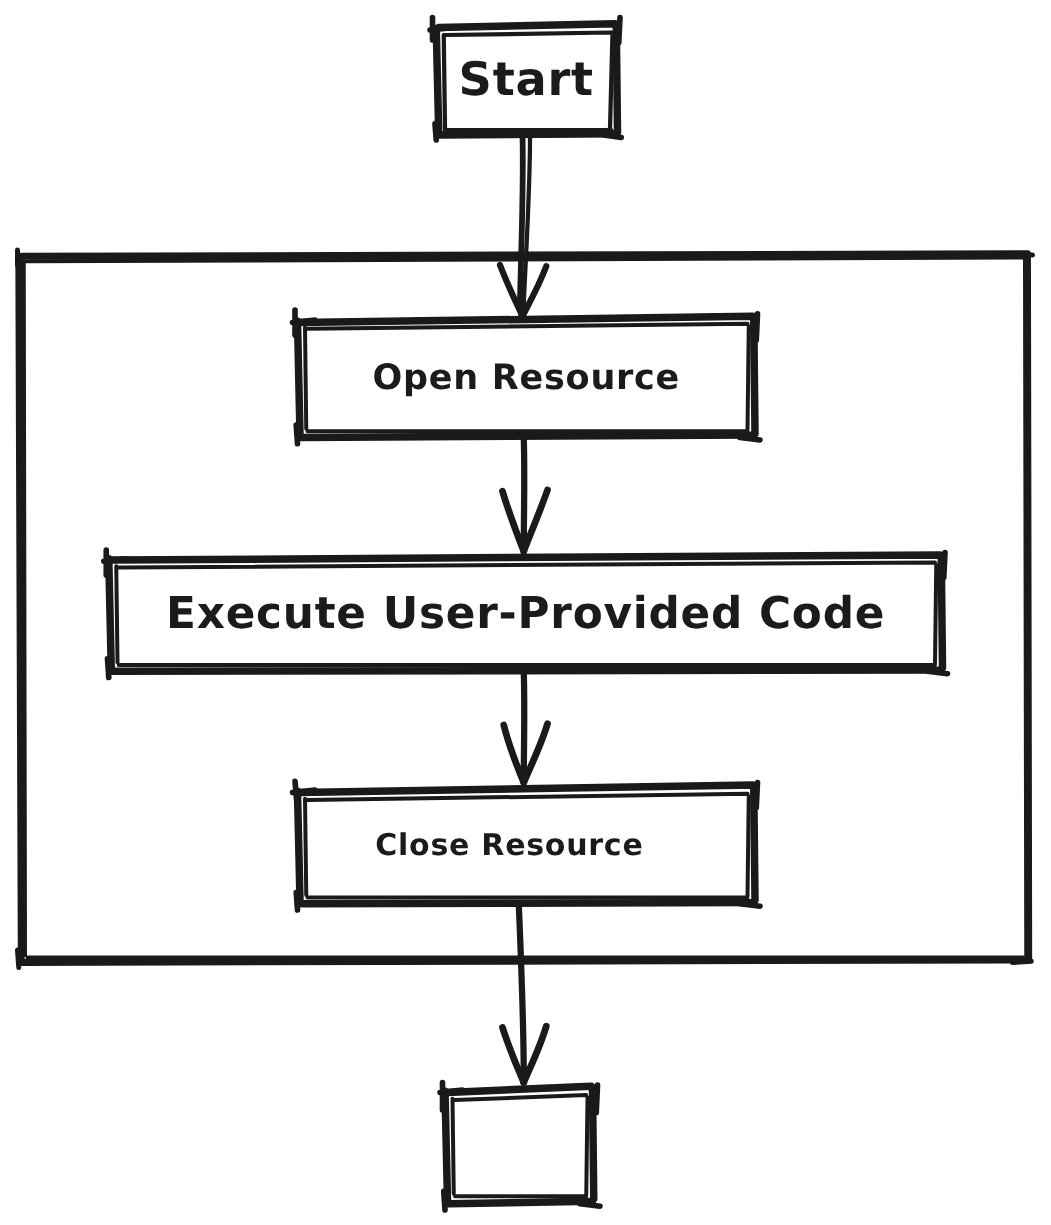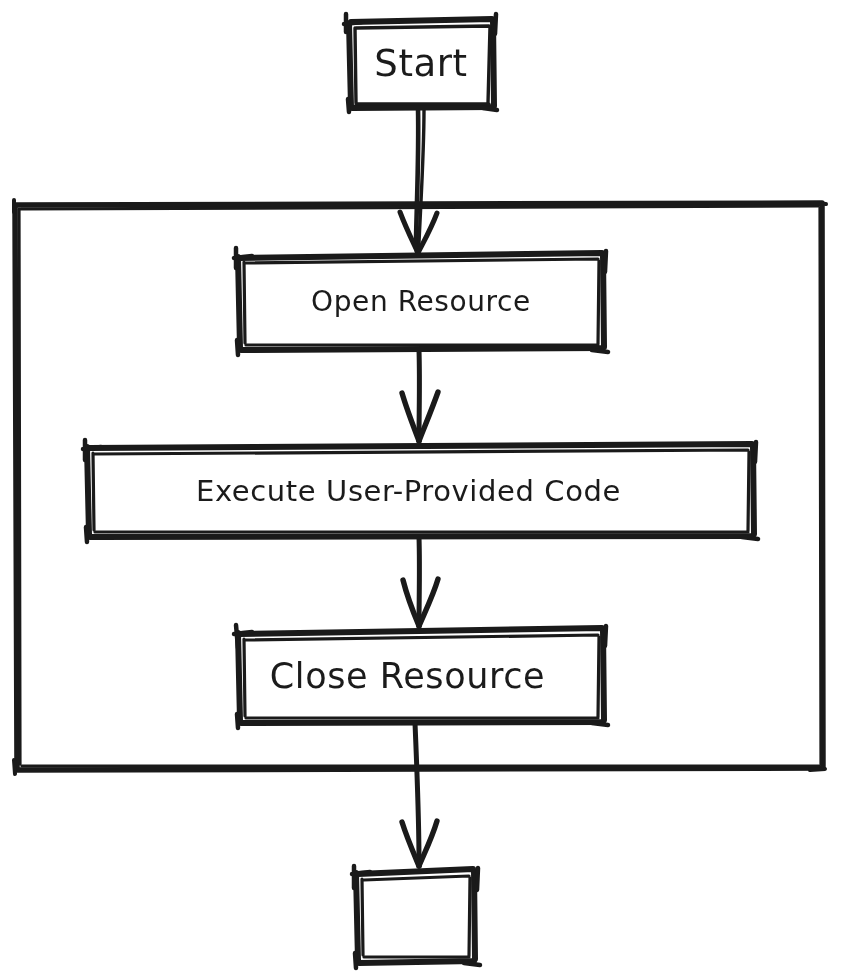"Start" .node-label { font-weight: 400 -> 700 }
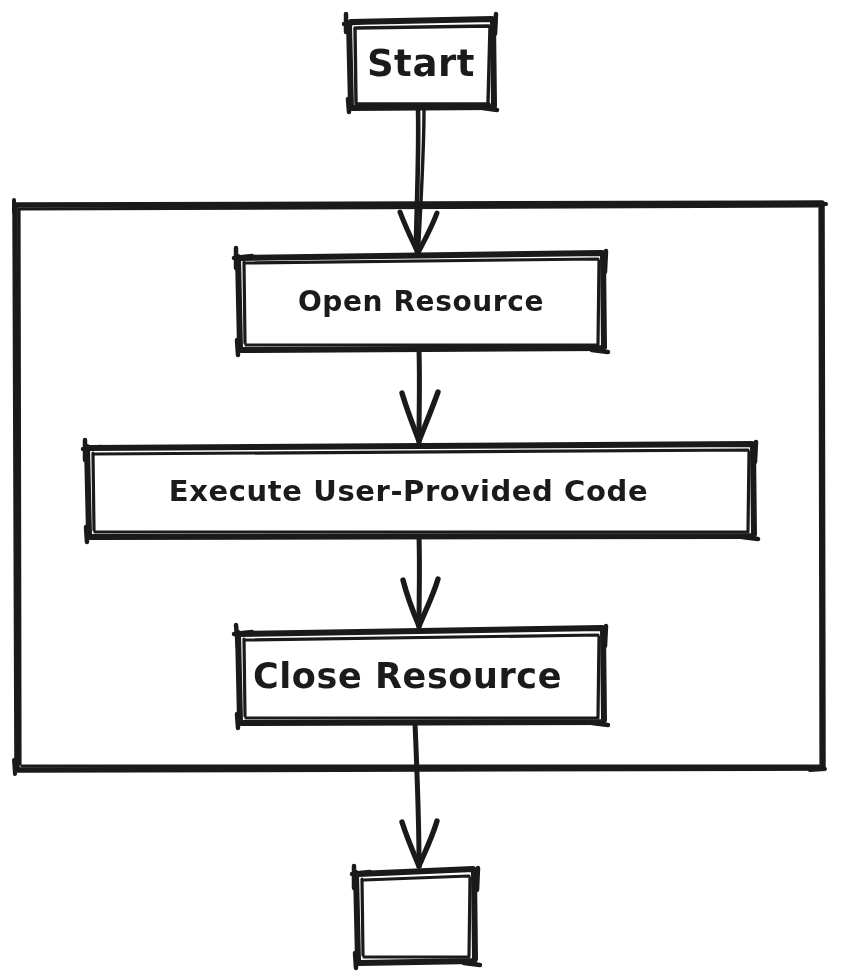"Execute User-Provided Code" .lbl-exec { font-size: 29px -> 35px; left: 74px -> 86px }
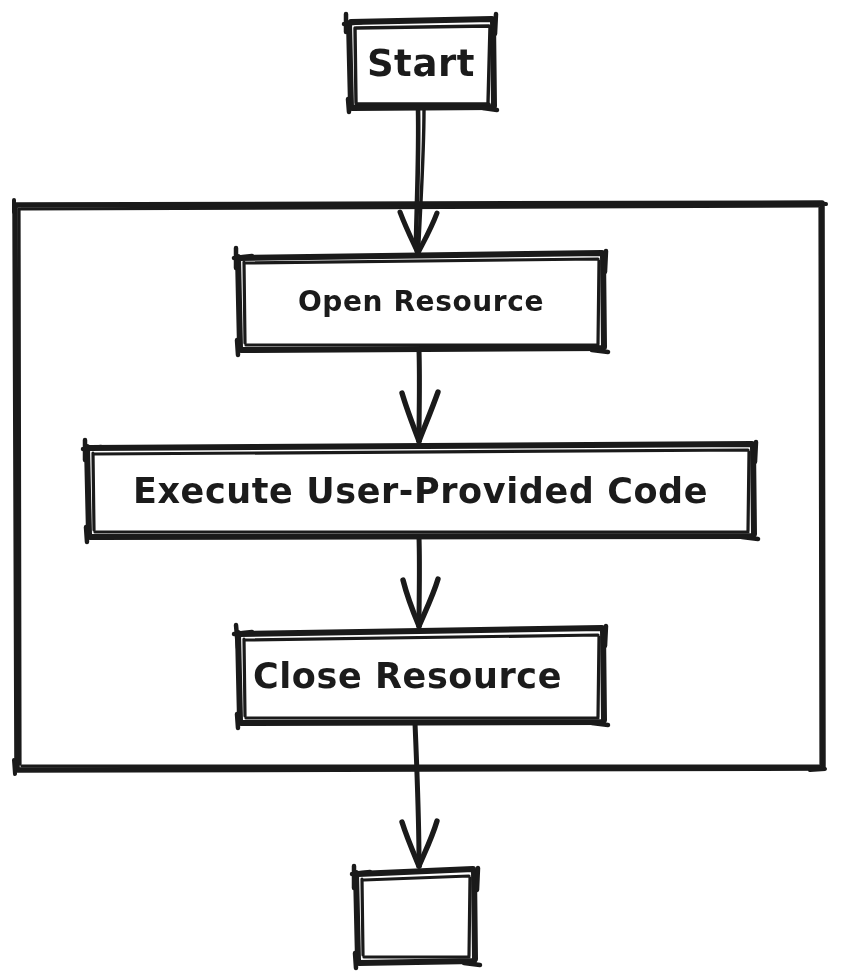"Close Resource" .lbl-close { font-size: 35px -> 24px }
